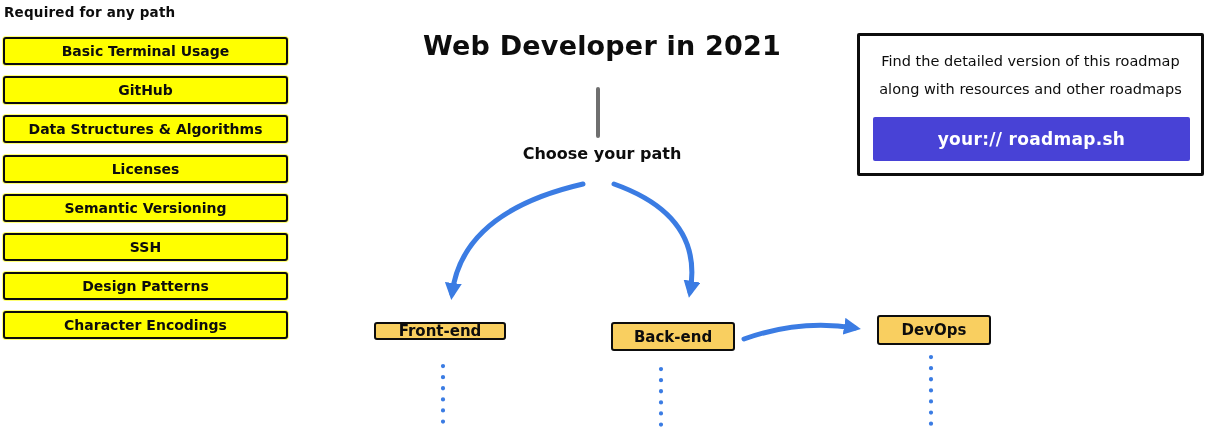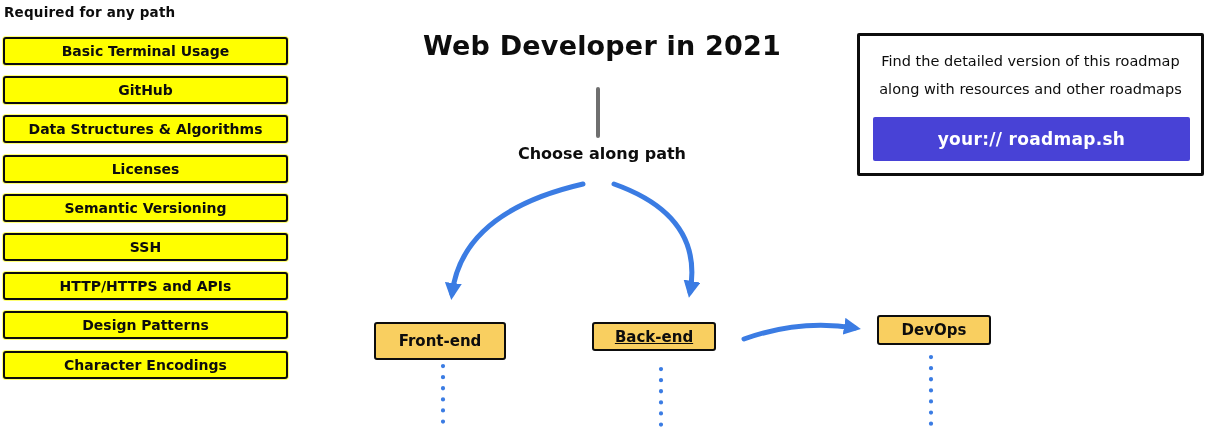"Choose along path" div.choose-path { text: along -> your }
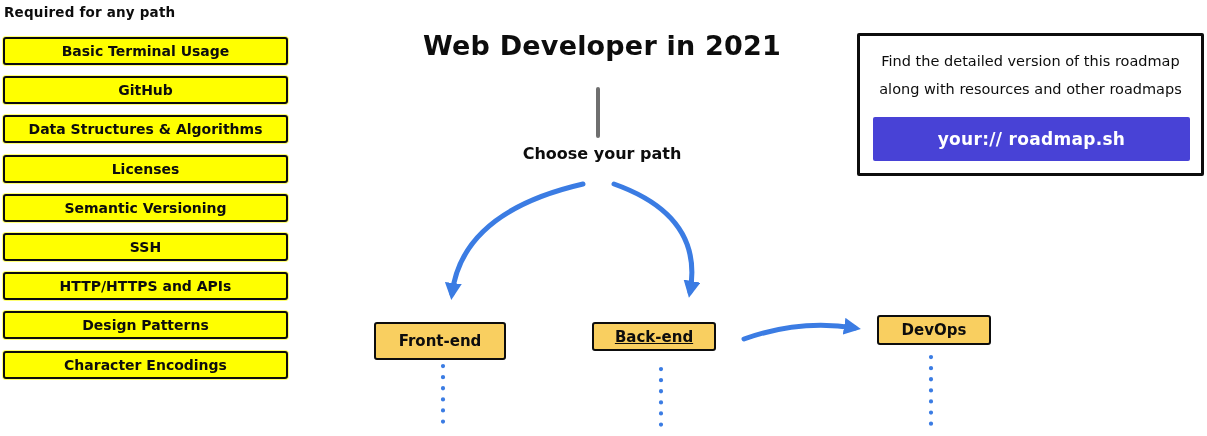"HTTP/HTTPS and APIs" div.topic-box { html: <div>HTTP/HTTPS and APIs</div> -> none }
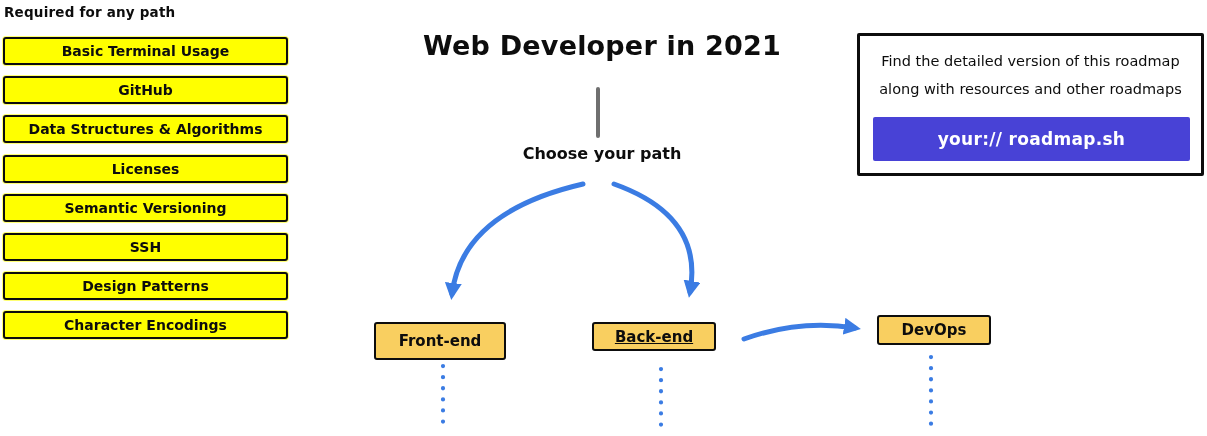"Front-end" .path-frontend { height: 38px -> 18px }
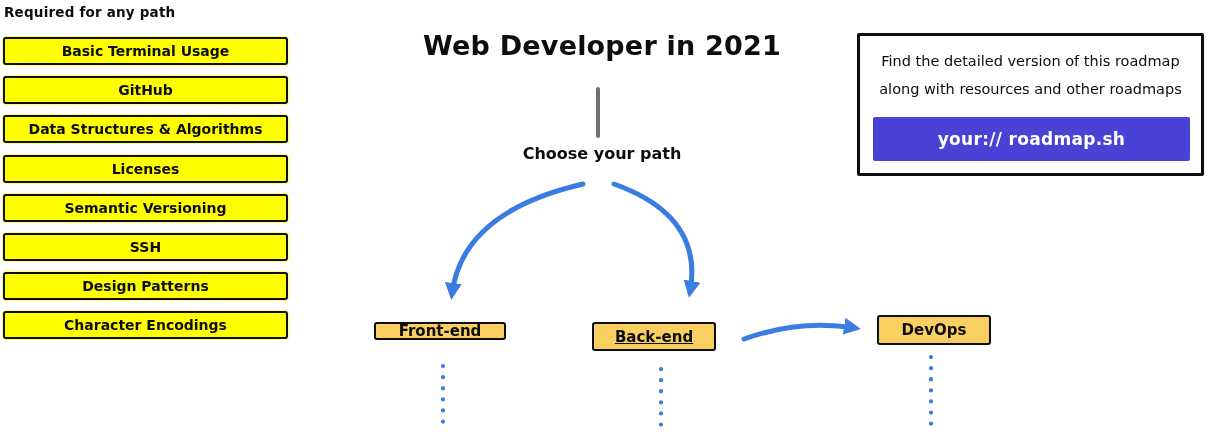"Back-end" .path-backend { left: 592px -> 611px; text-decoration: underline -> none }
